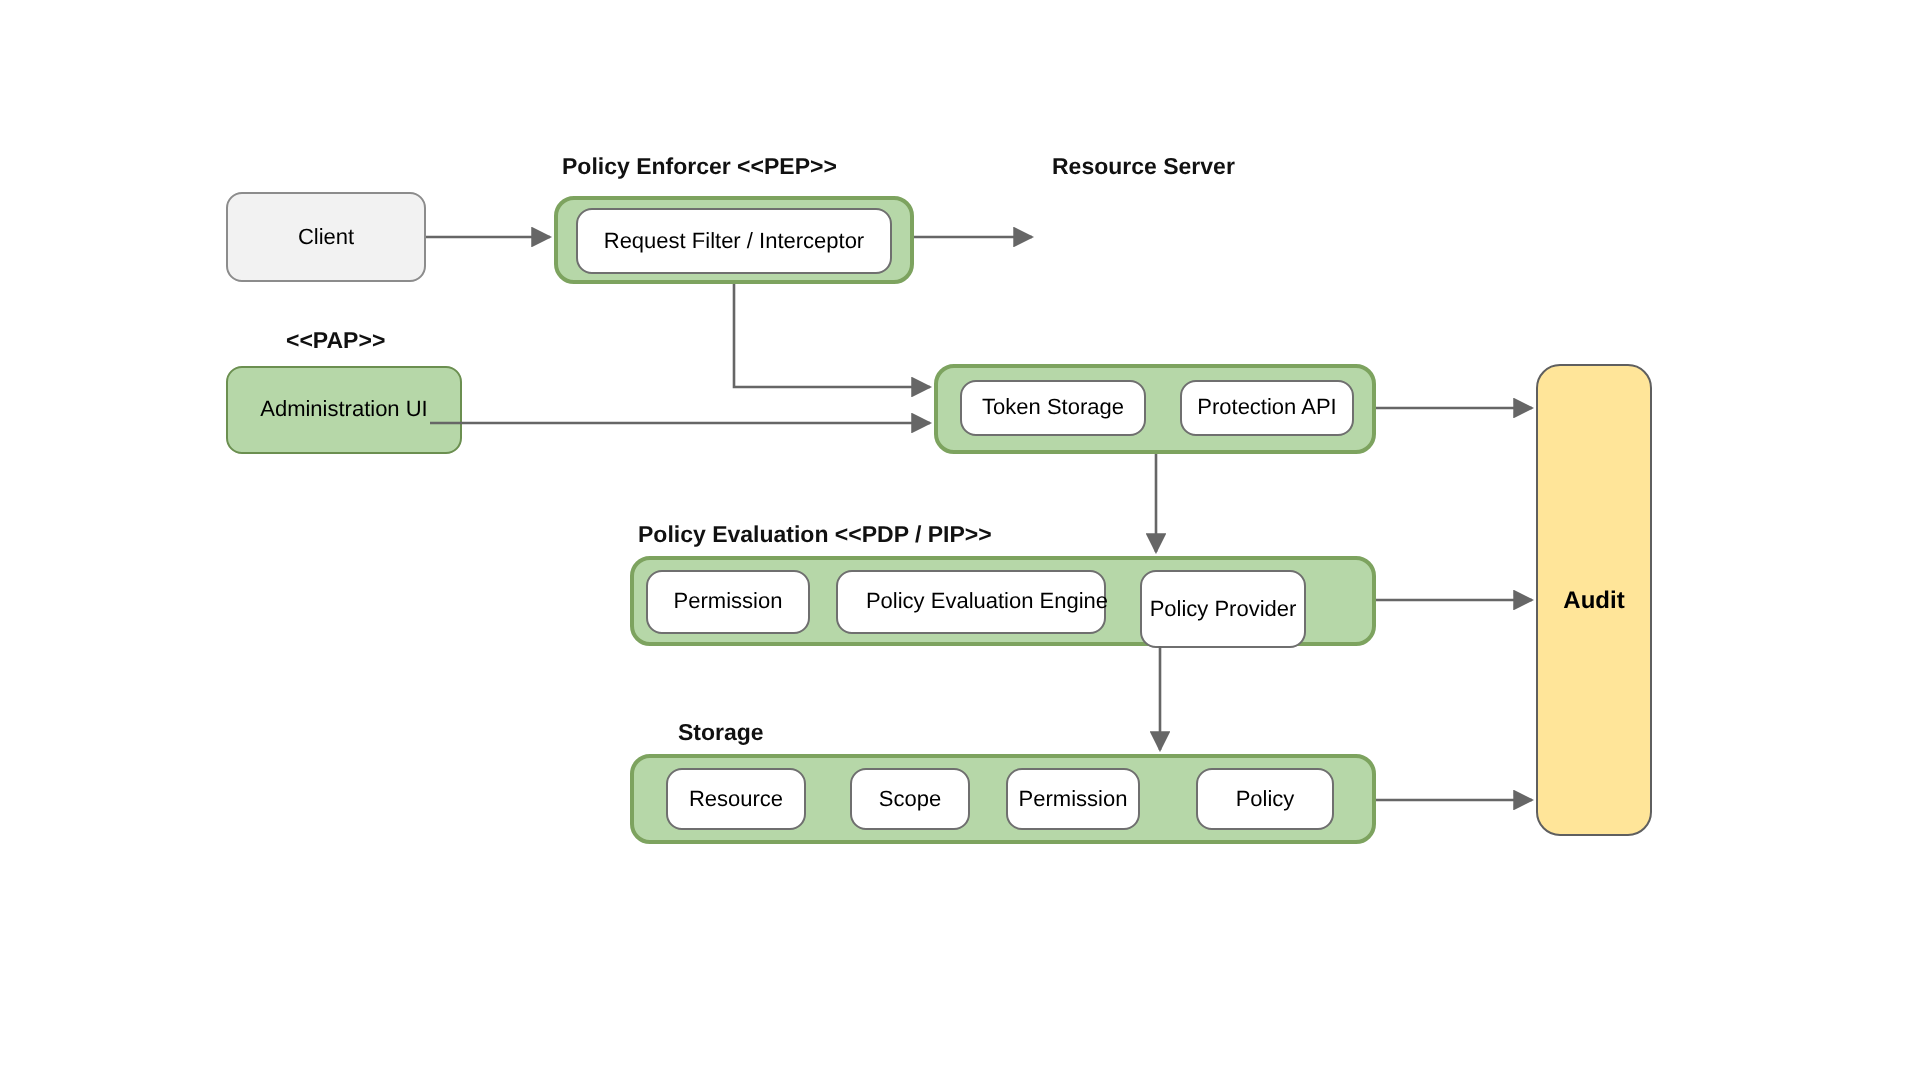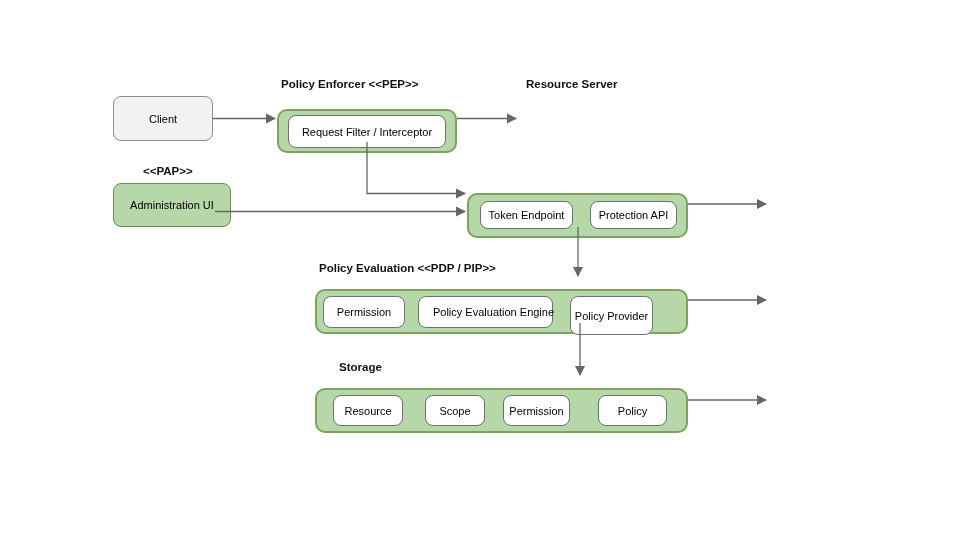"Request Filter / Interceptor" .group { margin-top: 11px -> none }
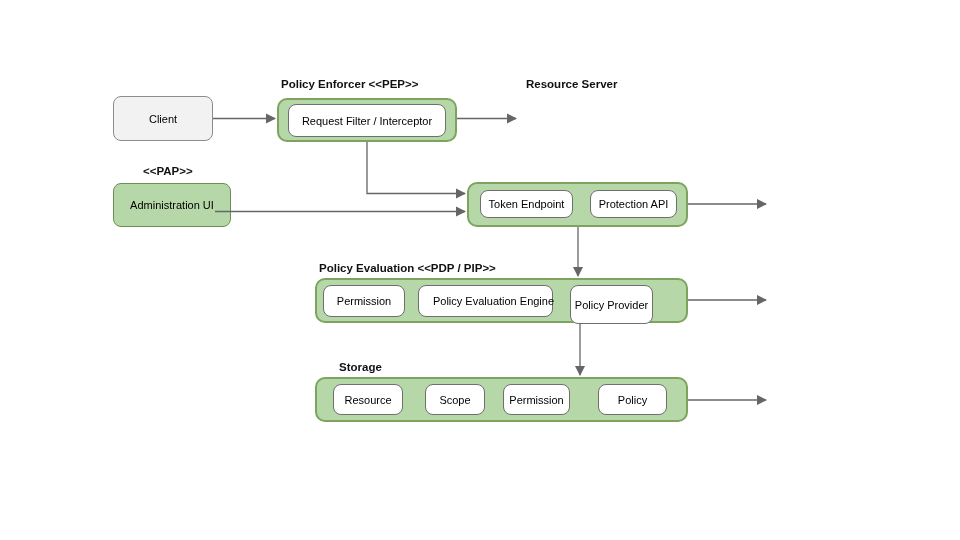"Token Endpoint" div.node { text: Endpoint -> Storage }
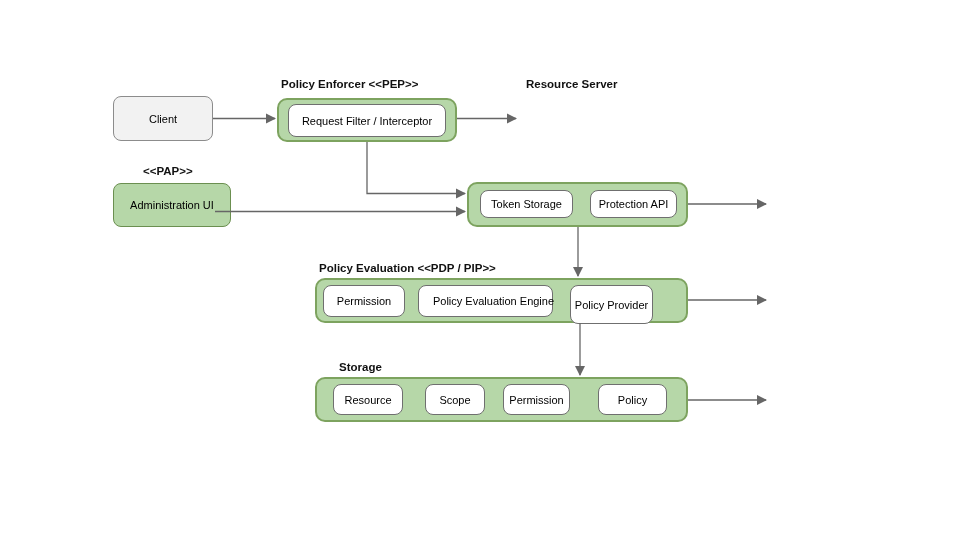"Audit" div.audit { html: none -> <div>Audit</div> }
